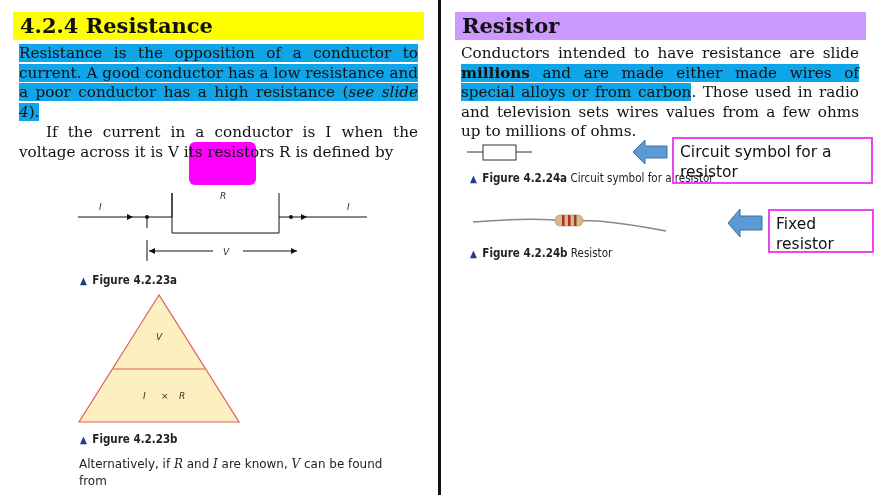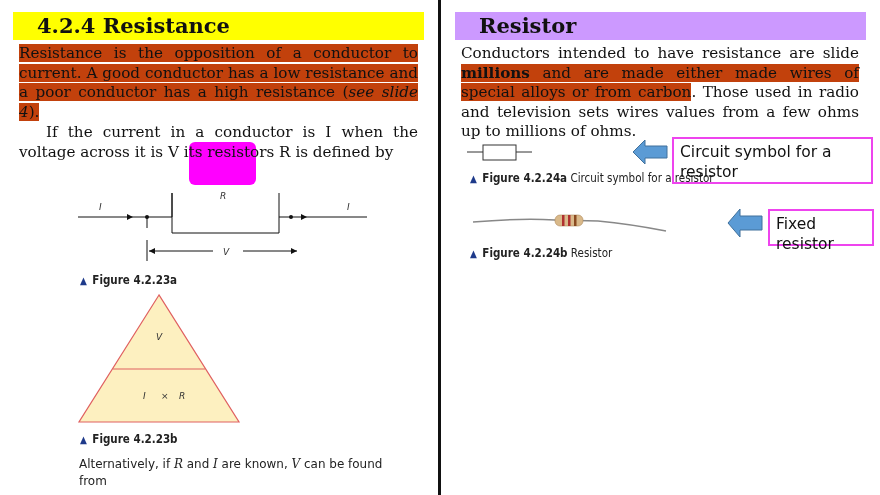"4.2.4 Resistance" .title { padding-left: 24px -> 7px }
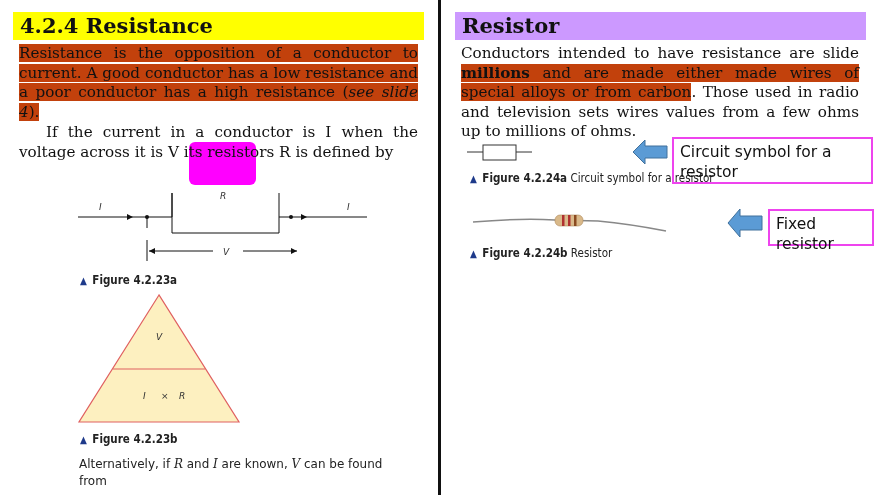"Resistance is the opposition of" .hl { background: #c2410c -> #0ea5e9 }
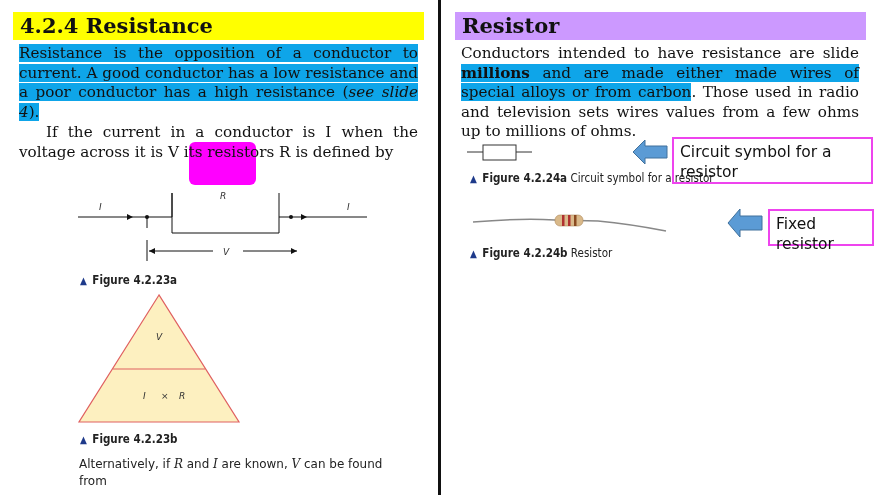"Fixed resistor" .fixed-label { height: 37px -> 44px }
